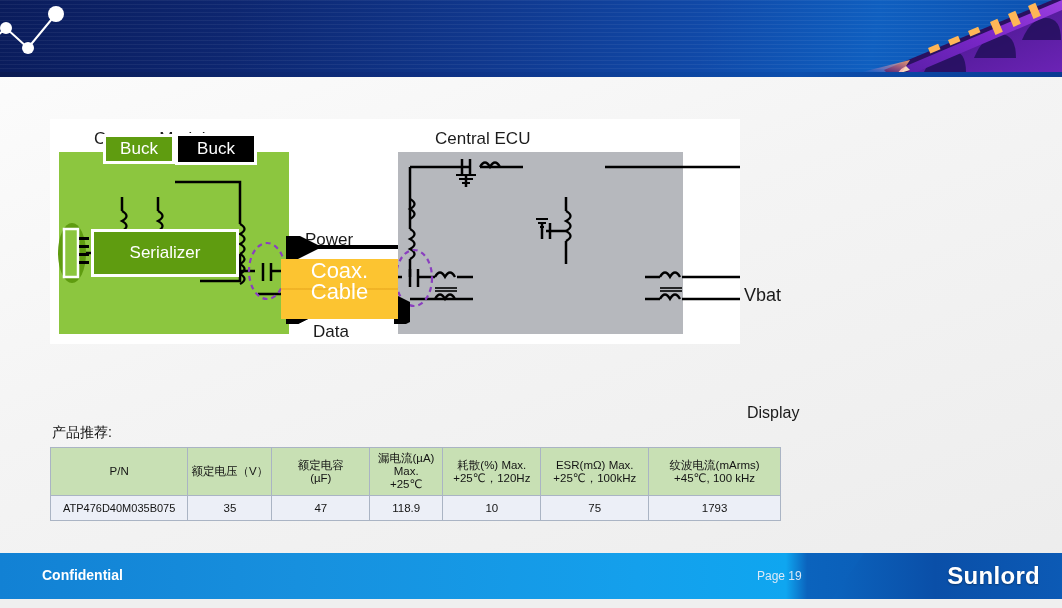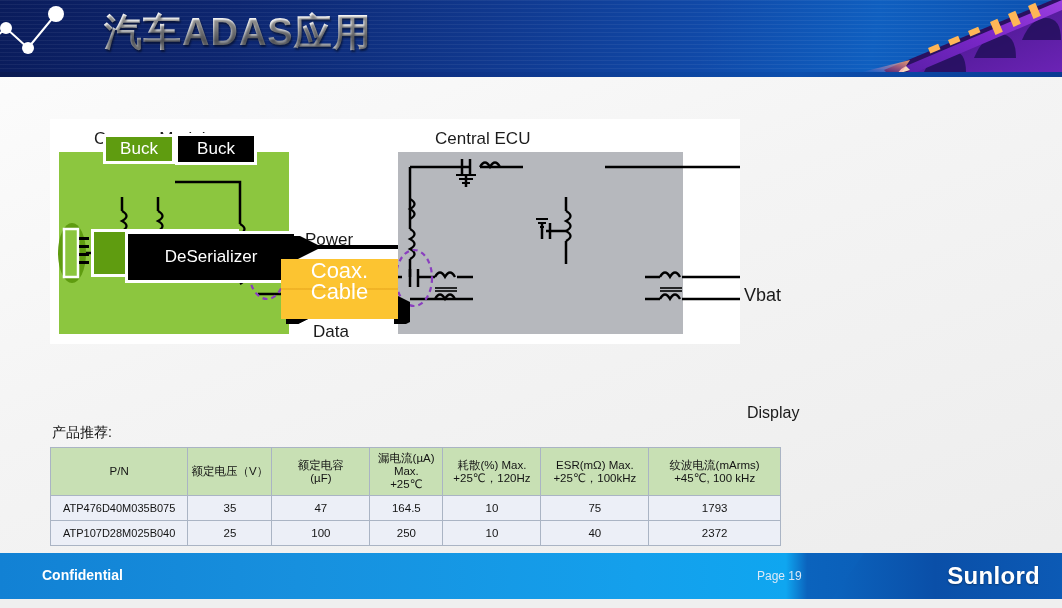"汽车ADAS应用" div { html: <div>汽车ADAS应用</div> -> none }
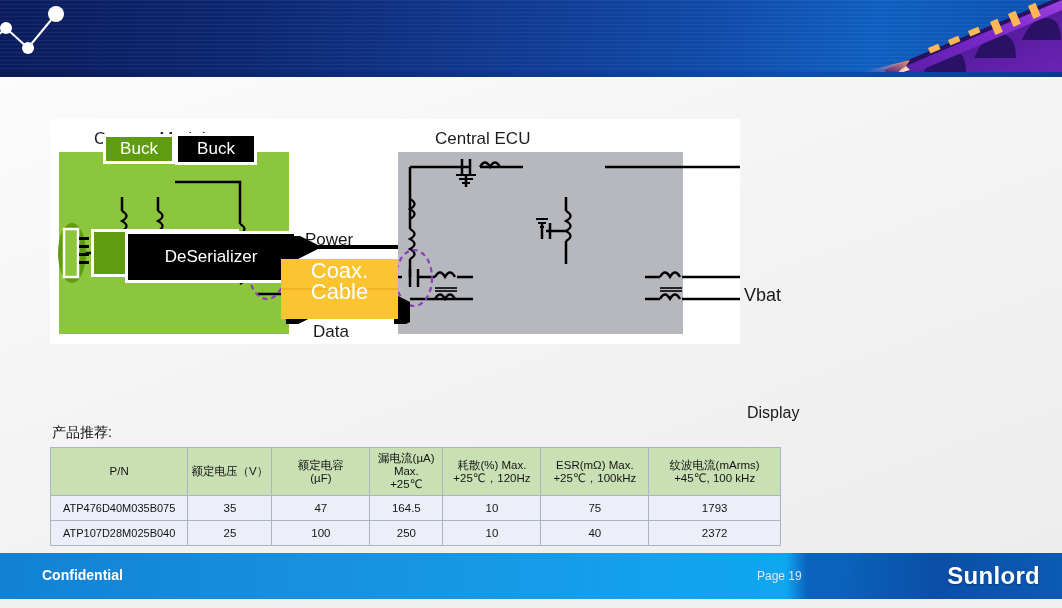"DeSerializer" div.box-black { html: <div>DeSerializer</div> -> none }
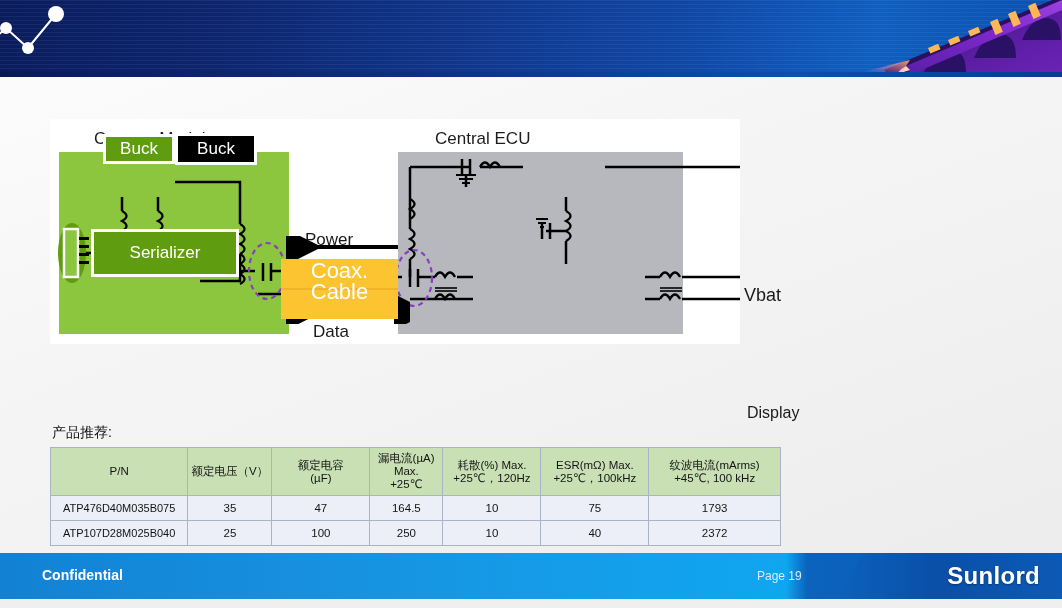"164.5" td { text: 164.5 -> 118.9 }
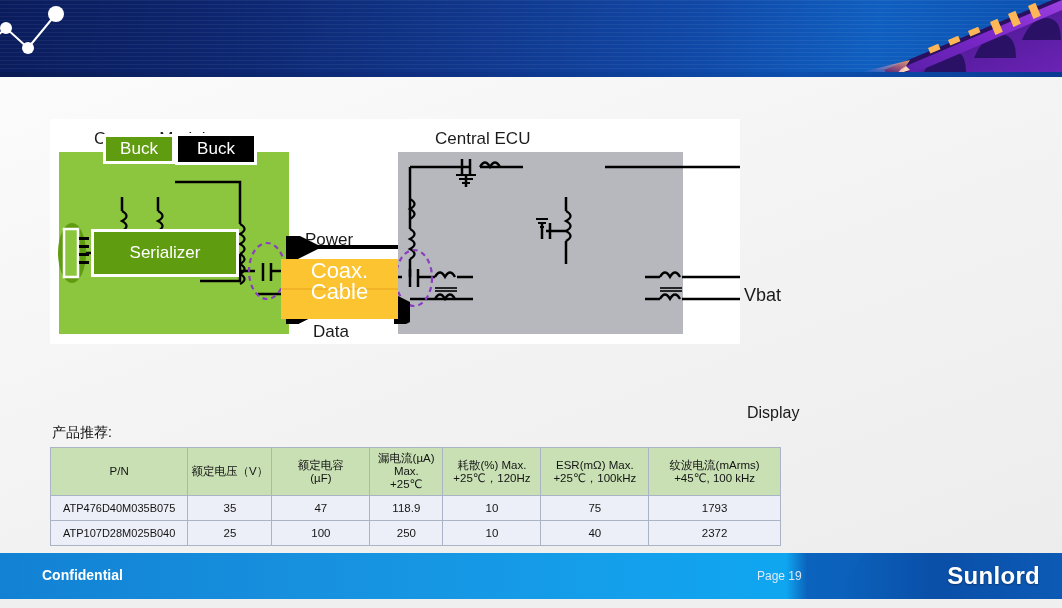"ATP107D28M025B040" tr { html: <tr> <td>ATP107D28M025B040</td> <td>25</td> <td>100</td> <td>250</td> <td>10</td> <td>40</td> <td>2372</td> </tr> -> none }
